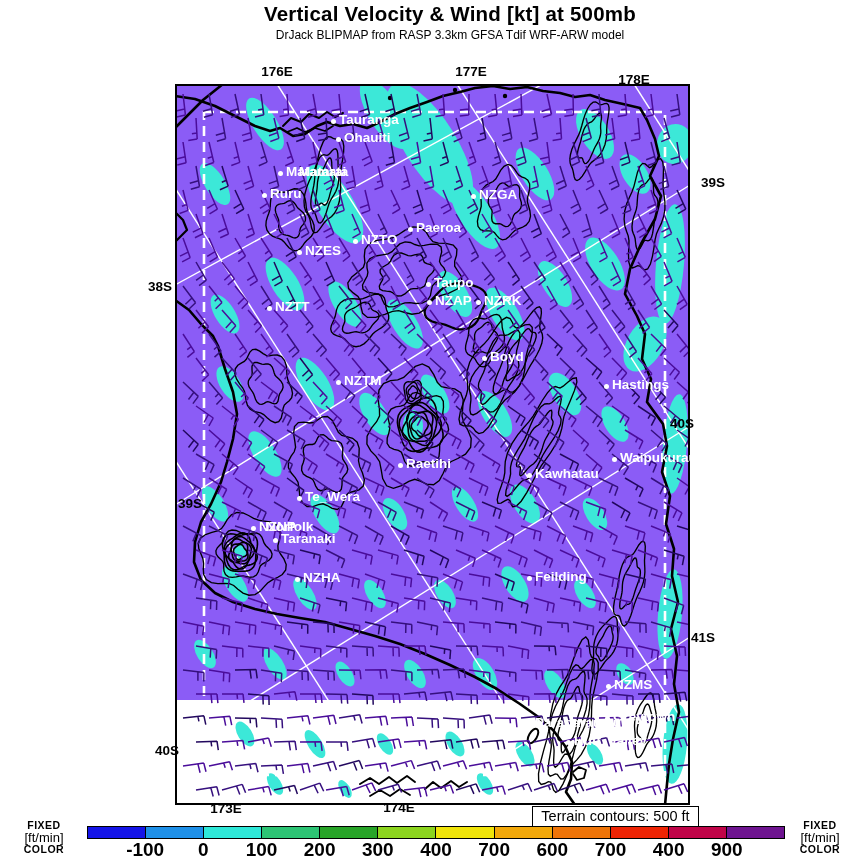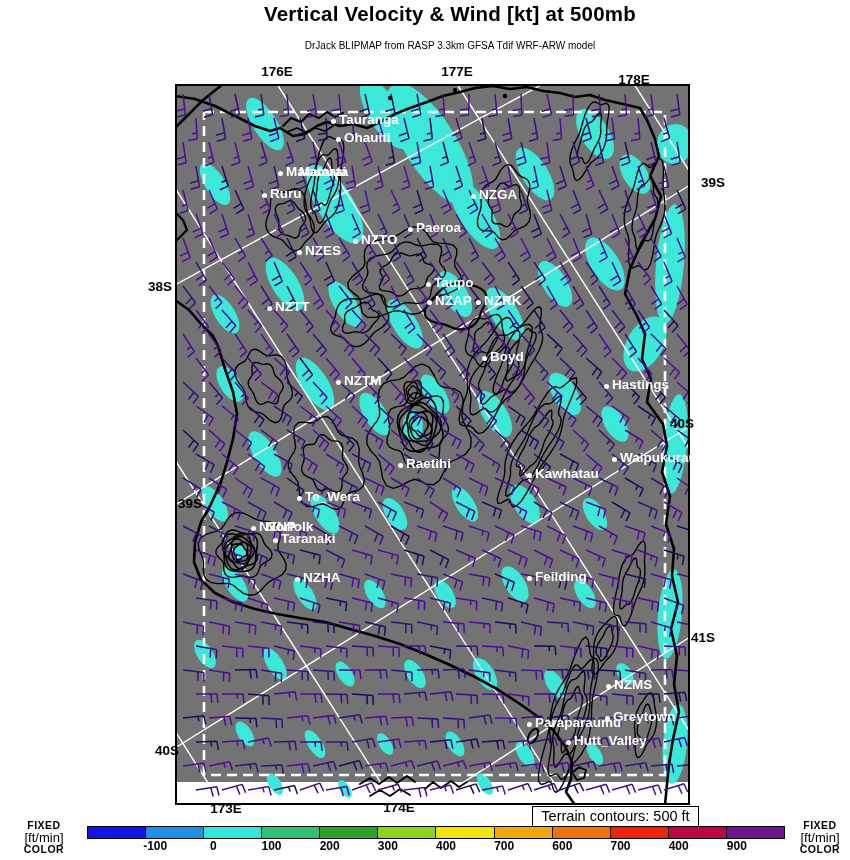"DrJack BLIPMAP from RASP 3.3km" .t3 { font-size: 10px -> 12px; margin-top: 14px -> 2px }
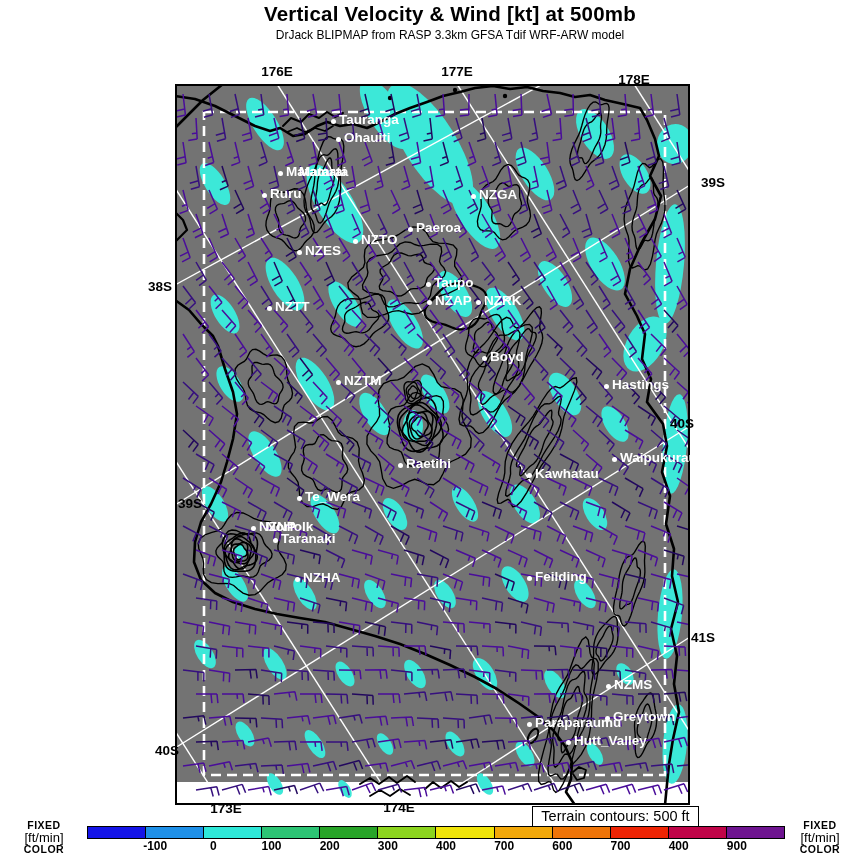"177E" div.gratlabel { left: 457px -> 471px }
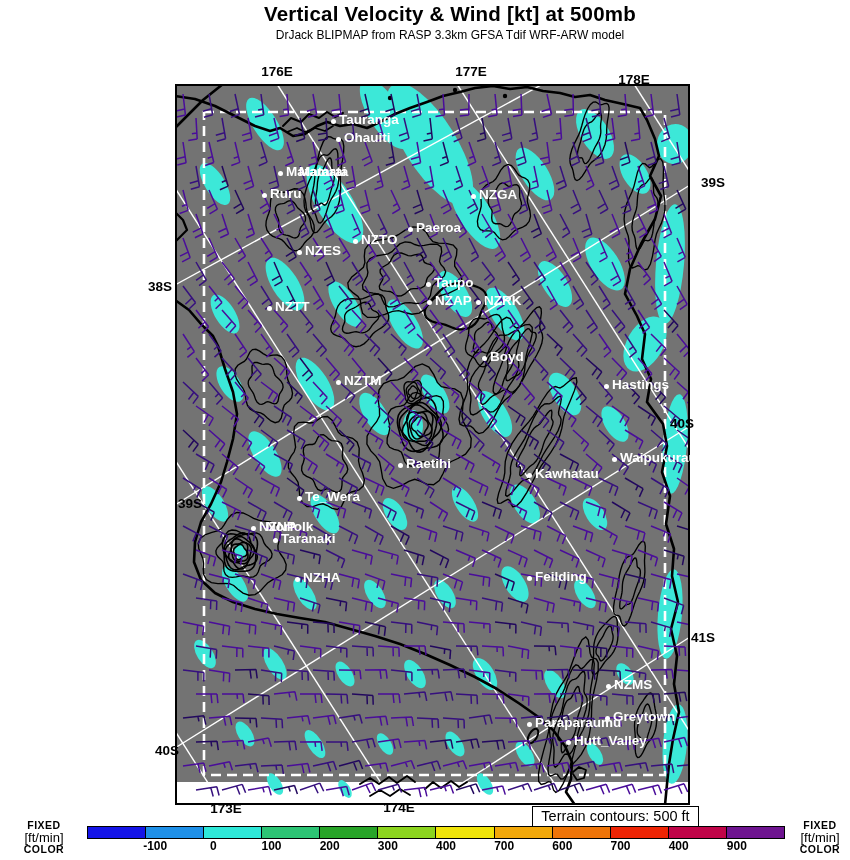"Tauranga" .mapwrap { background: #737373 -> #8b5cf6; height: 698px -> 616px }
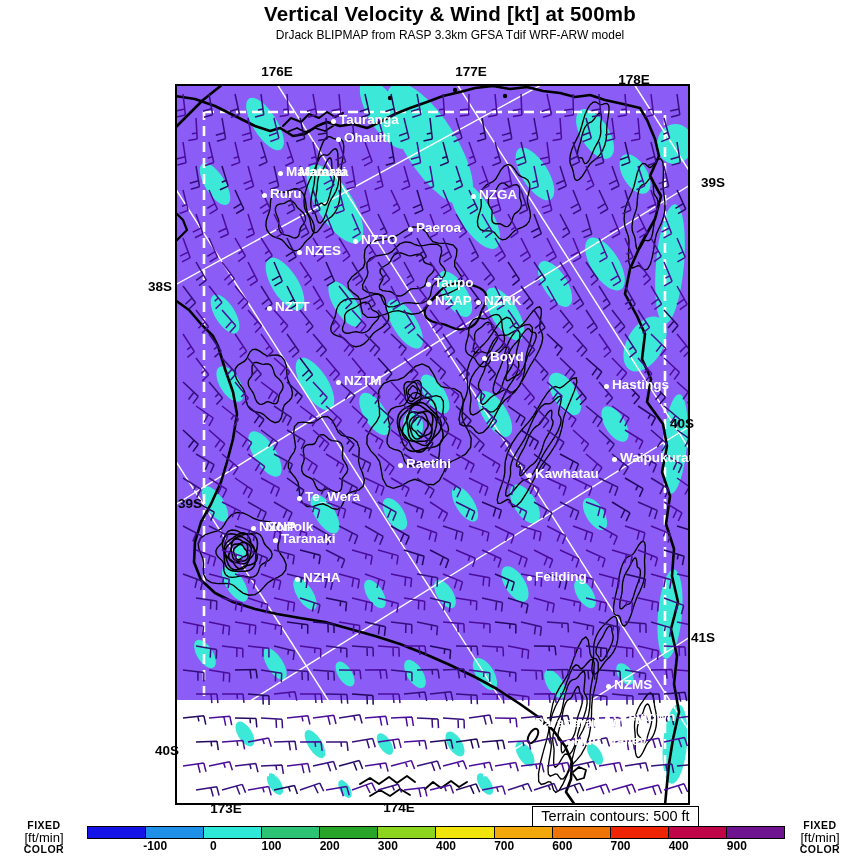"-100" .tick { font-size: 12px -> 19px; margin-left: 10px -> none }
